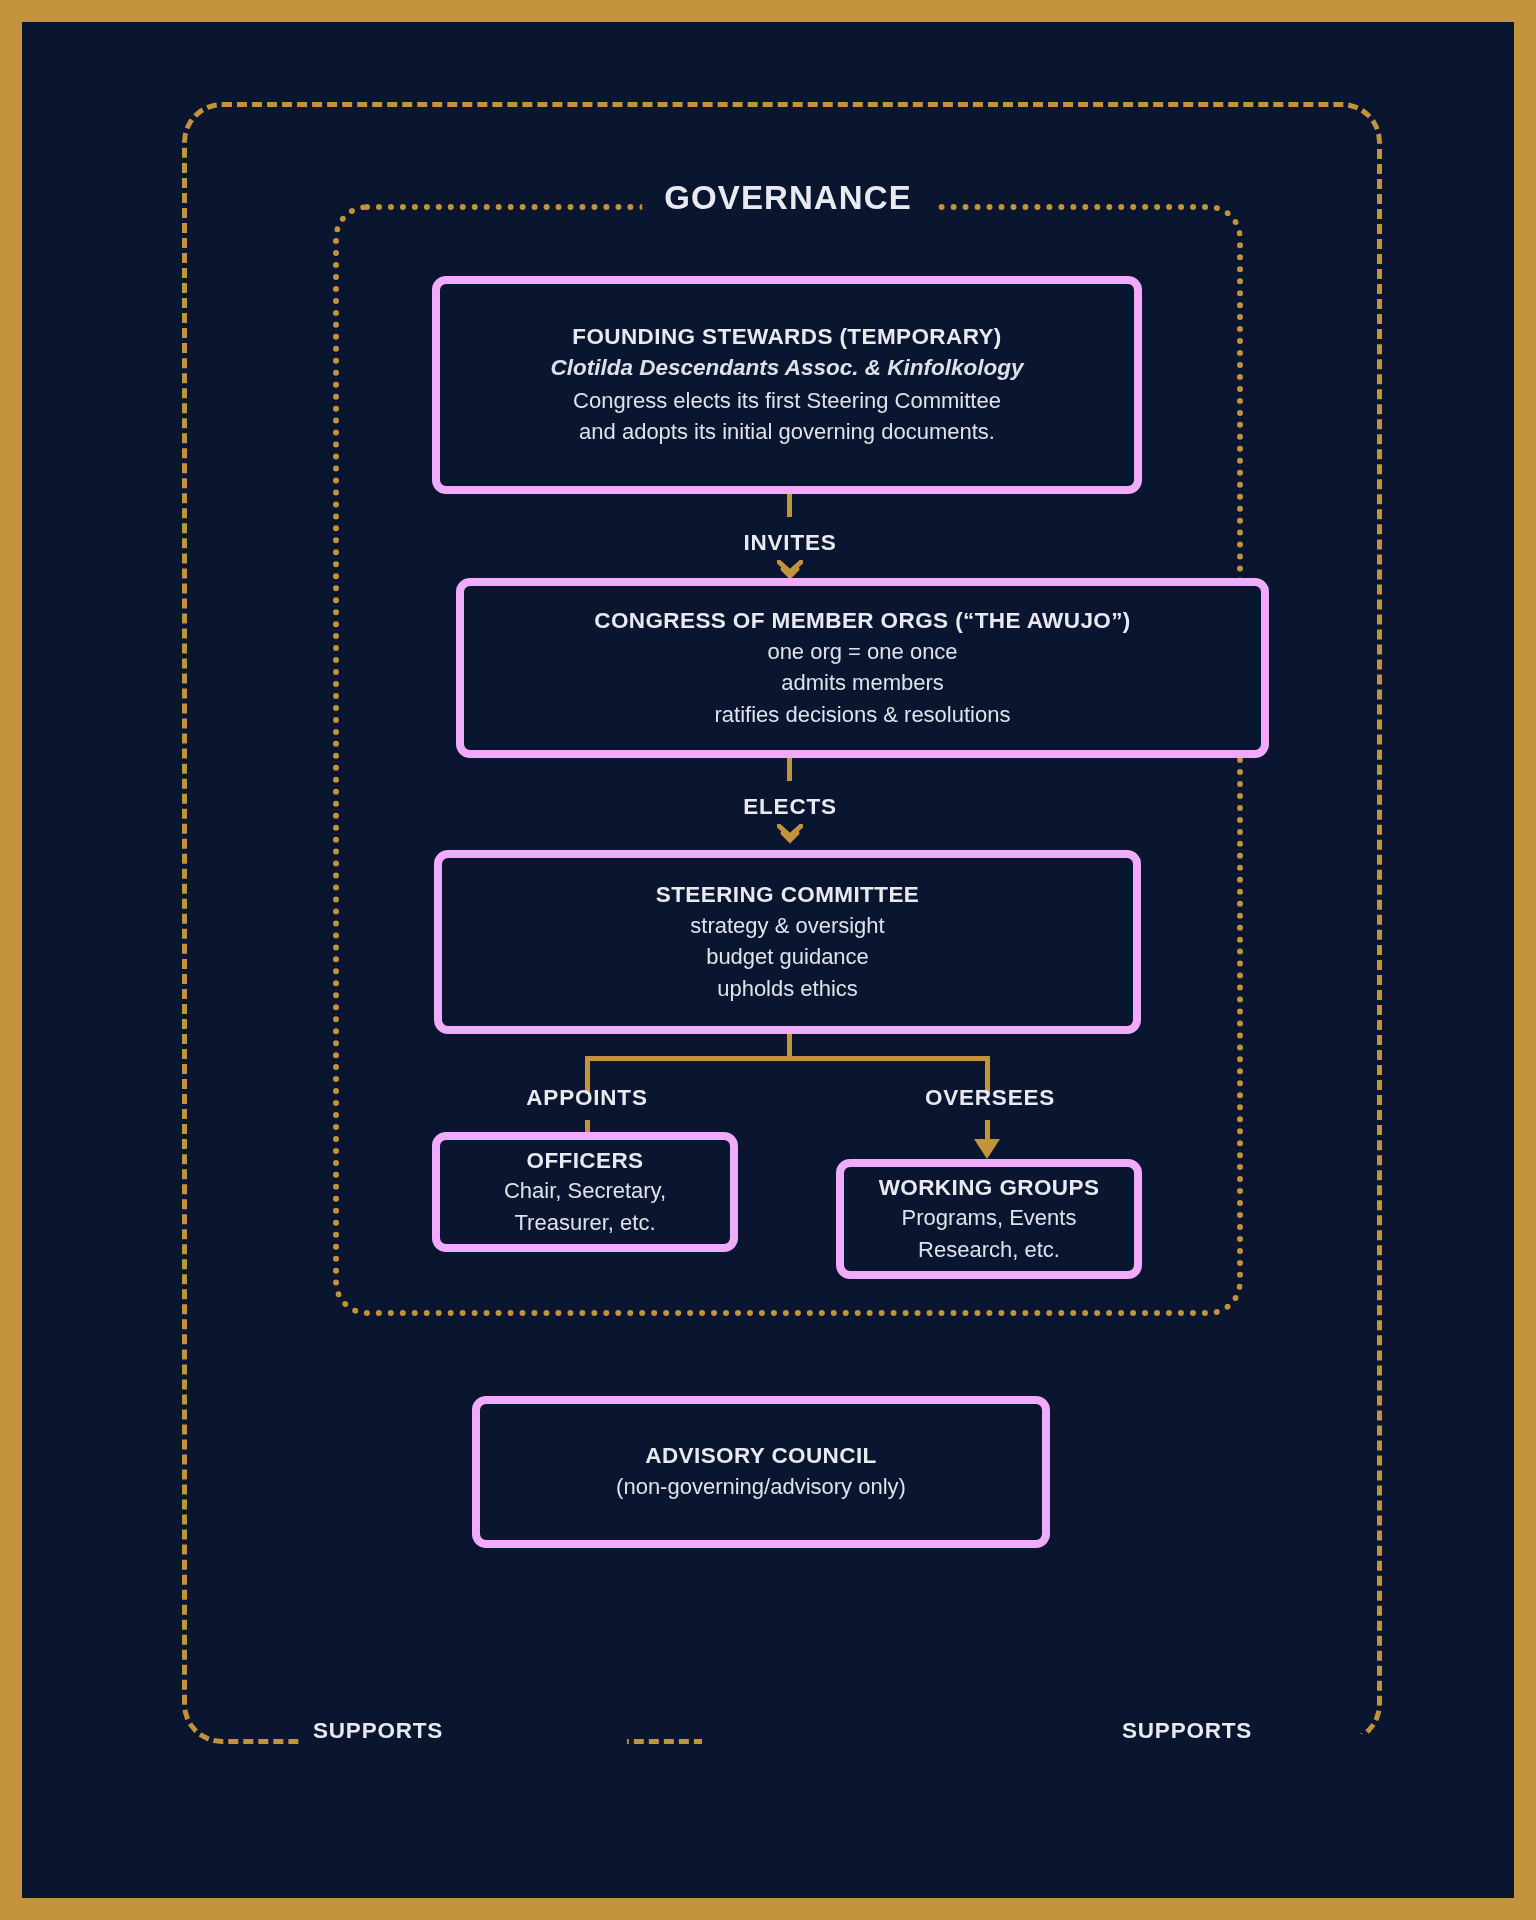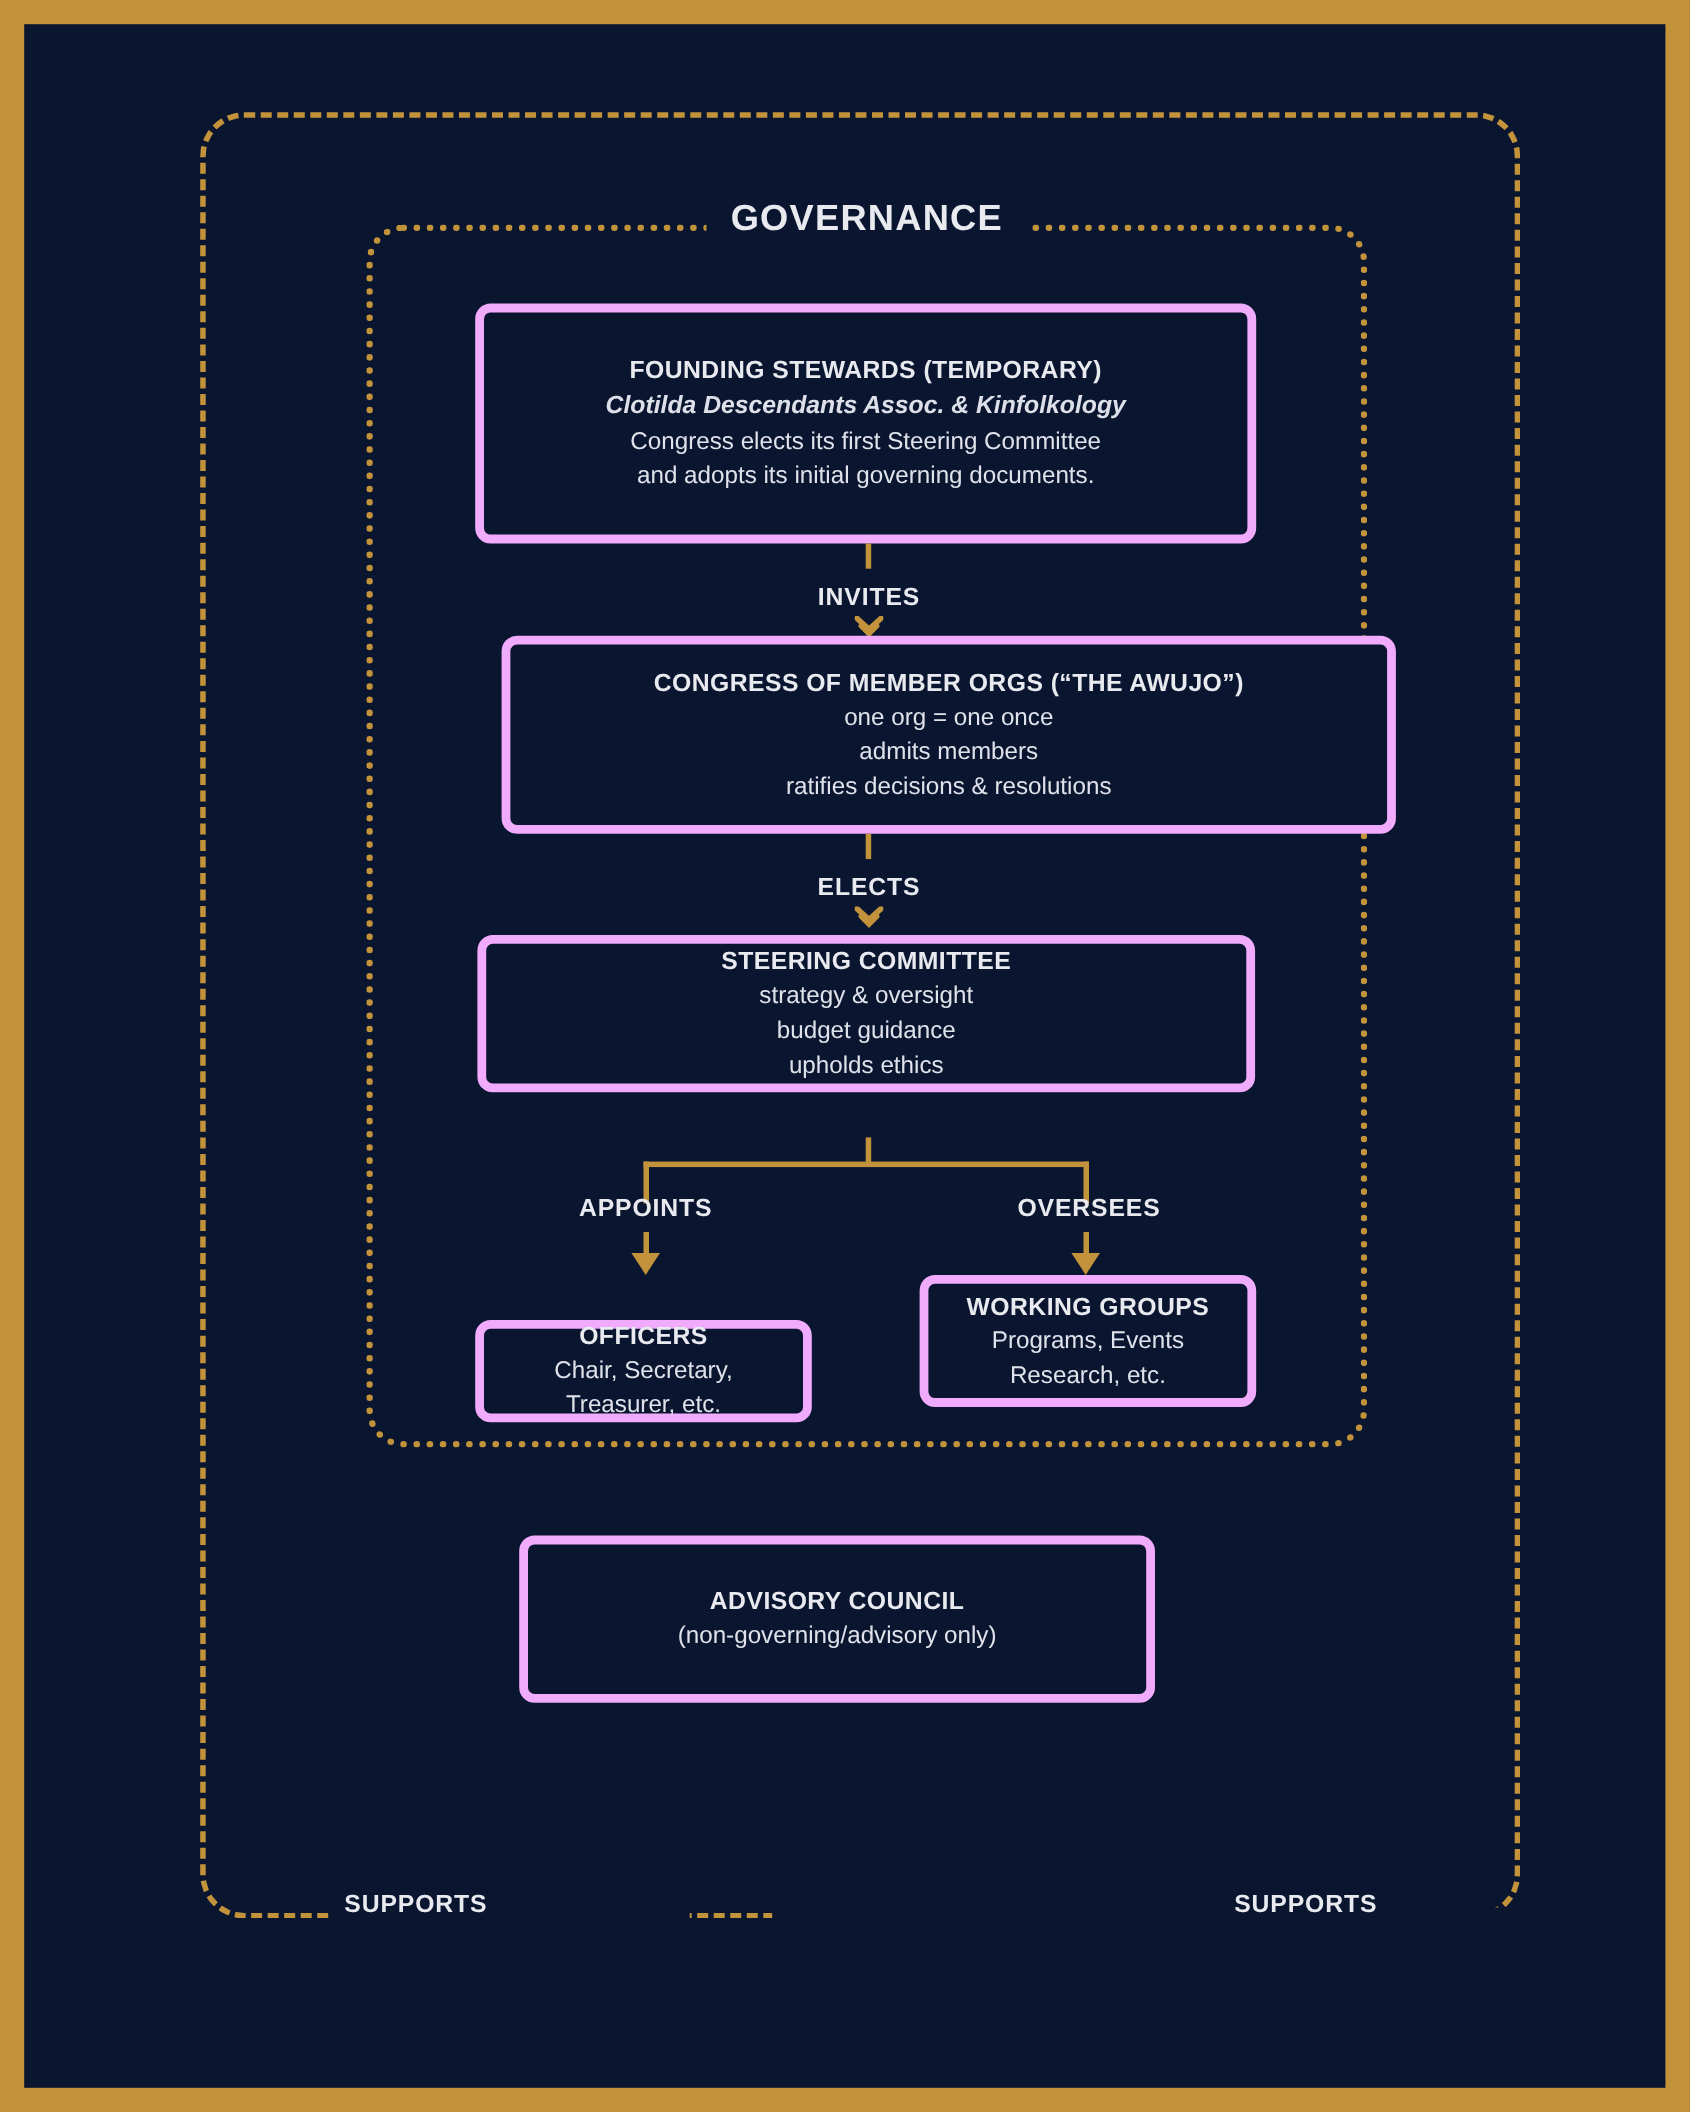"STEERING COMMITTEE" #n-steering { height: 143px -> 184px }
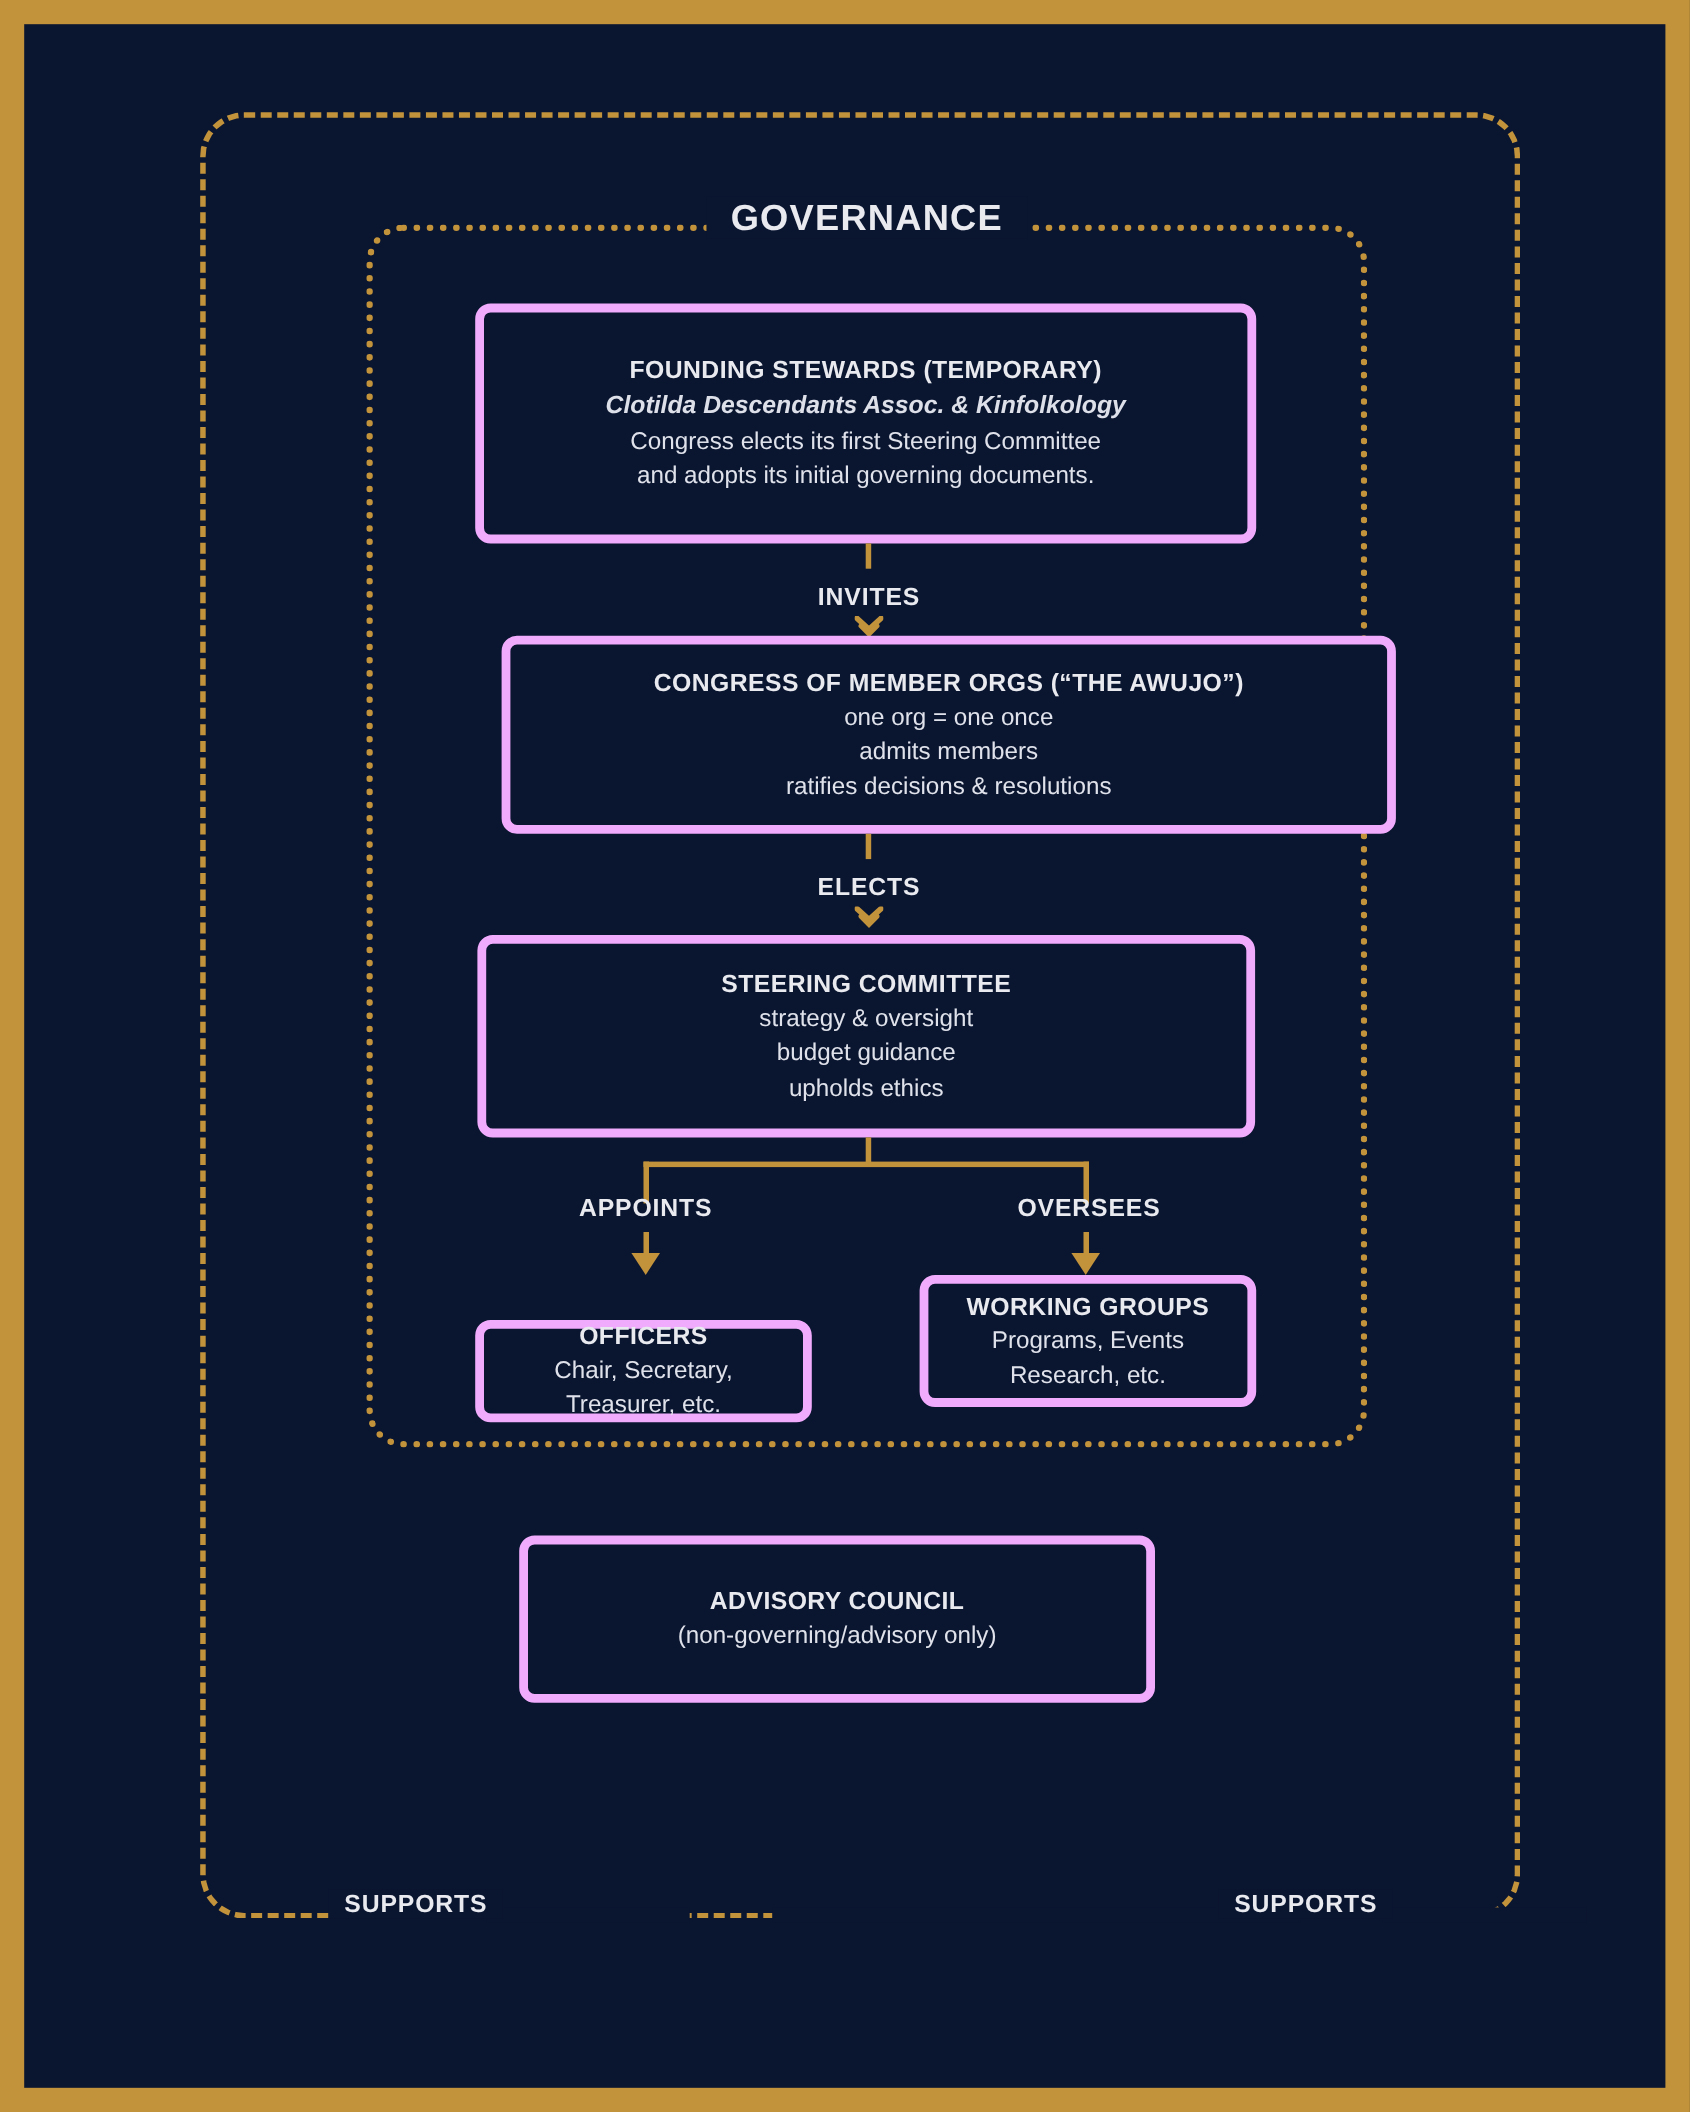"OFFICERS" #n-officers { height: 93px -> 120px; top: 1178px -> 1110px }
